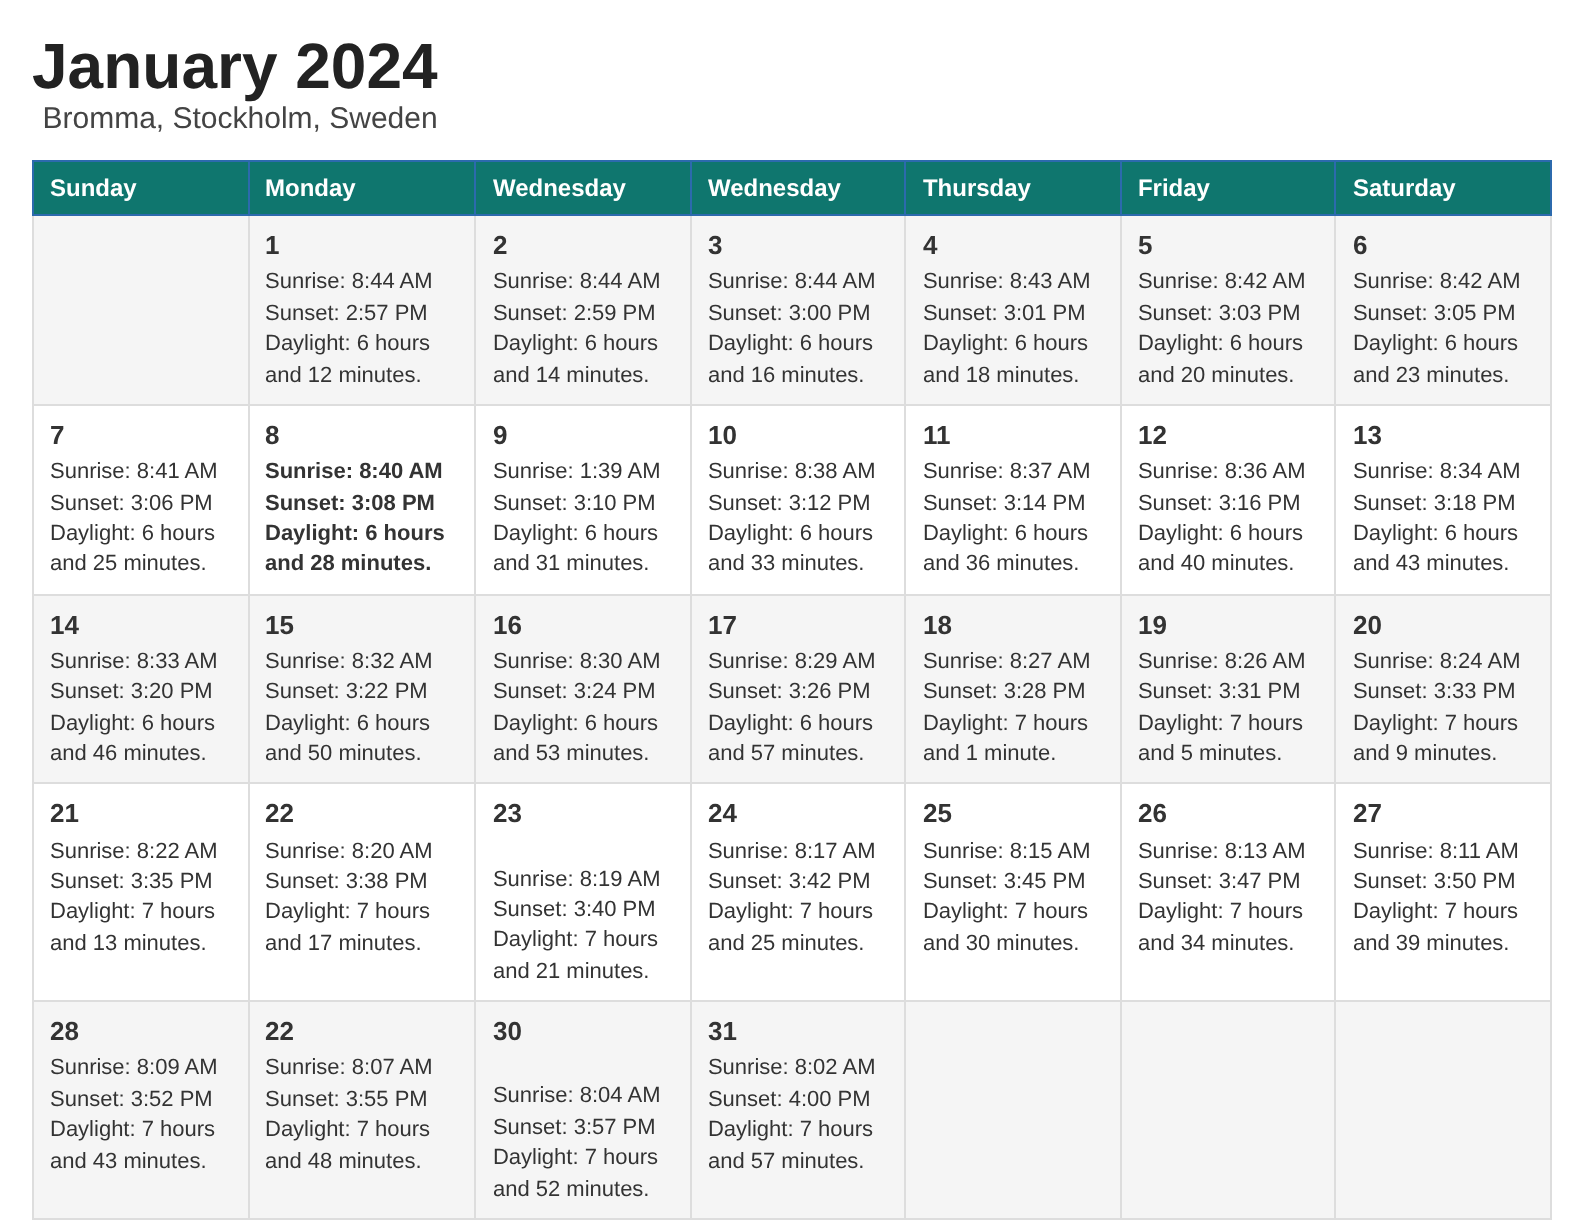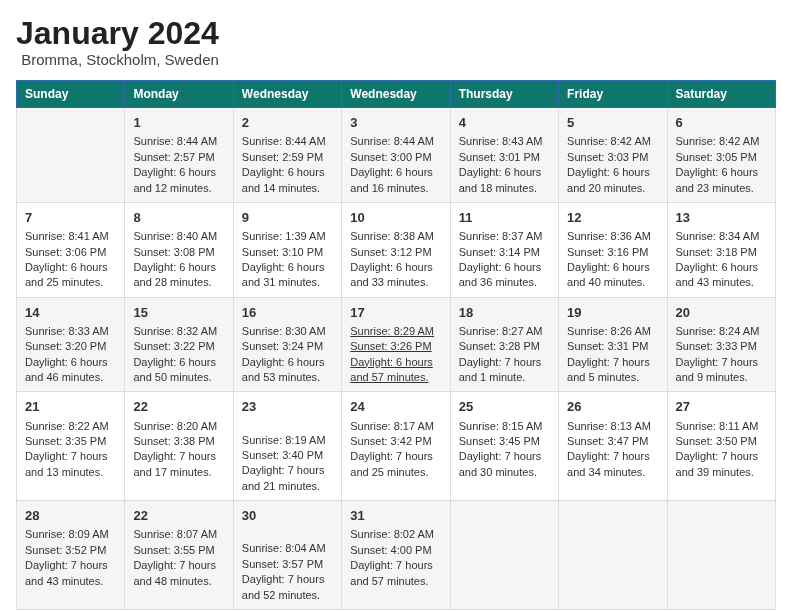"Sunrise: 8:40 AM" div.day-info { font-weight: none -> bold }
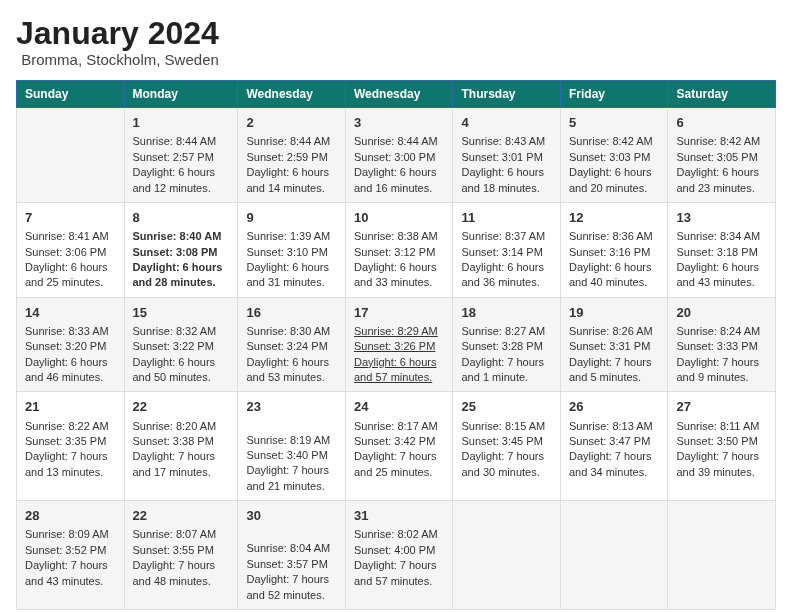"Sunrise: 8:29 AM" div.day-info { text-decoration: underline -> none }
